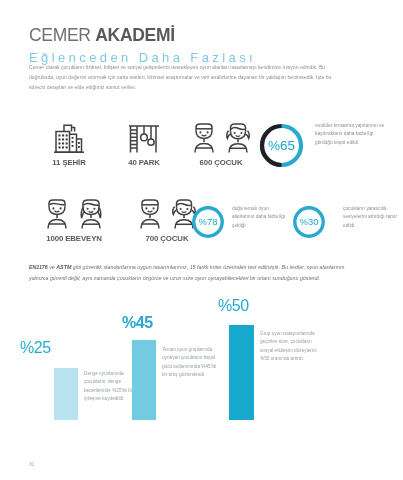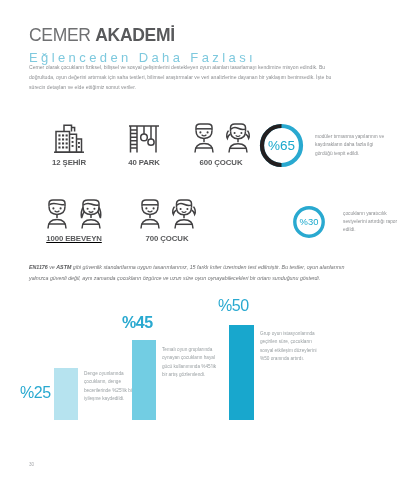"%65" .badge { align-items: center -> flex-start }
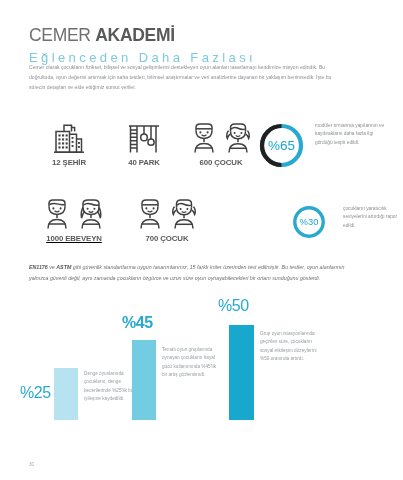"12 ŞEHİR" div.caption { text: 12 -> 11 }
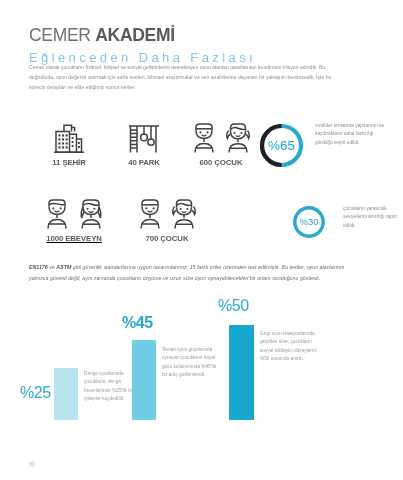"%78" div.badge { html: none -> <div> <div> <svg> <circle></circle> </svg> <div>%78</div> </div> <div>doğa temalı oyun alanlarının daha fazla ilgi çektiği</div> </div> }
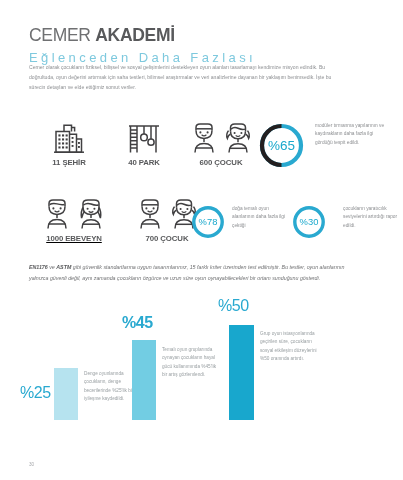"1000 EBEVEYN" div.stat { text-decoration: underline -> none }
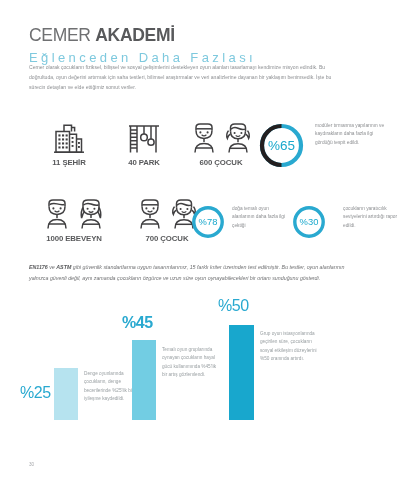"%25" div.bar-value { margin-top: 45px -> none }
